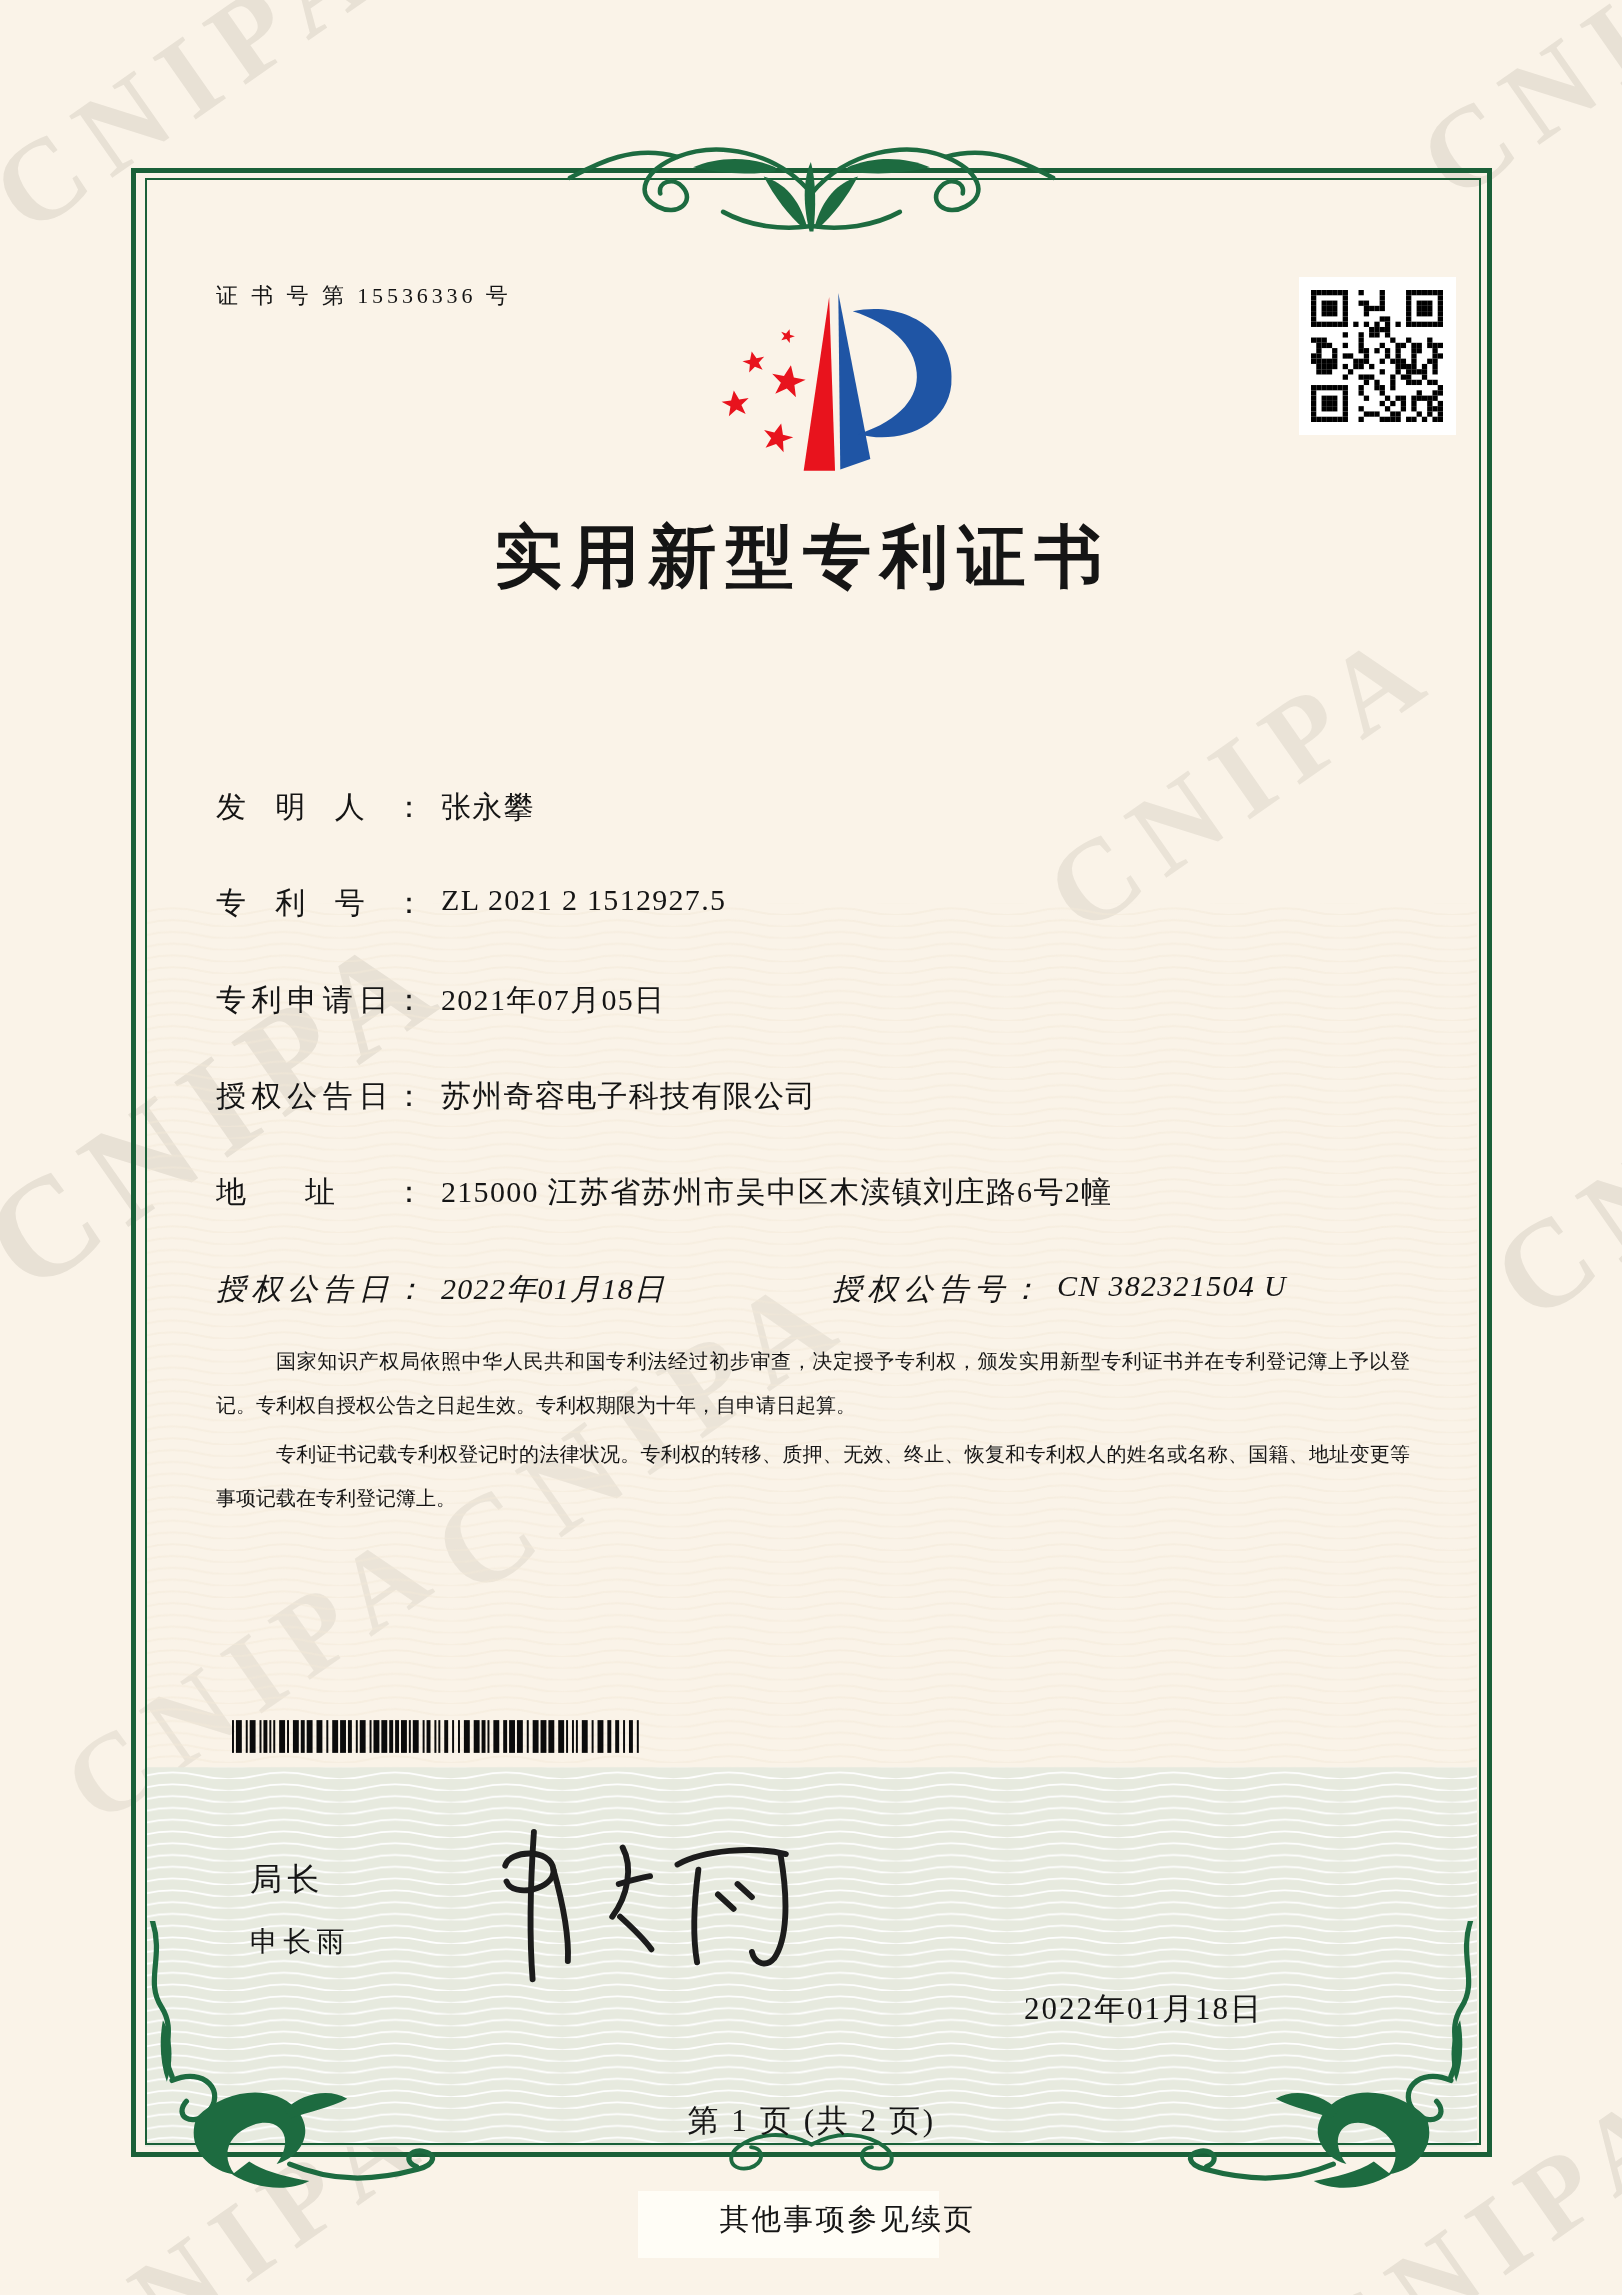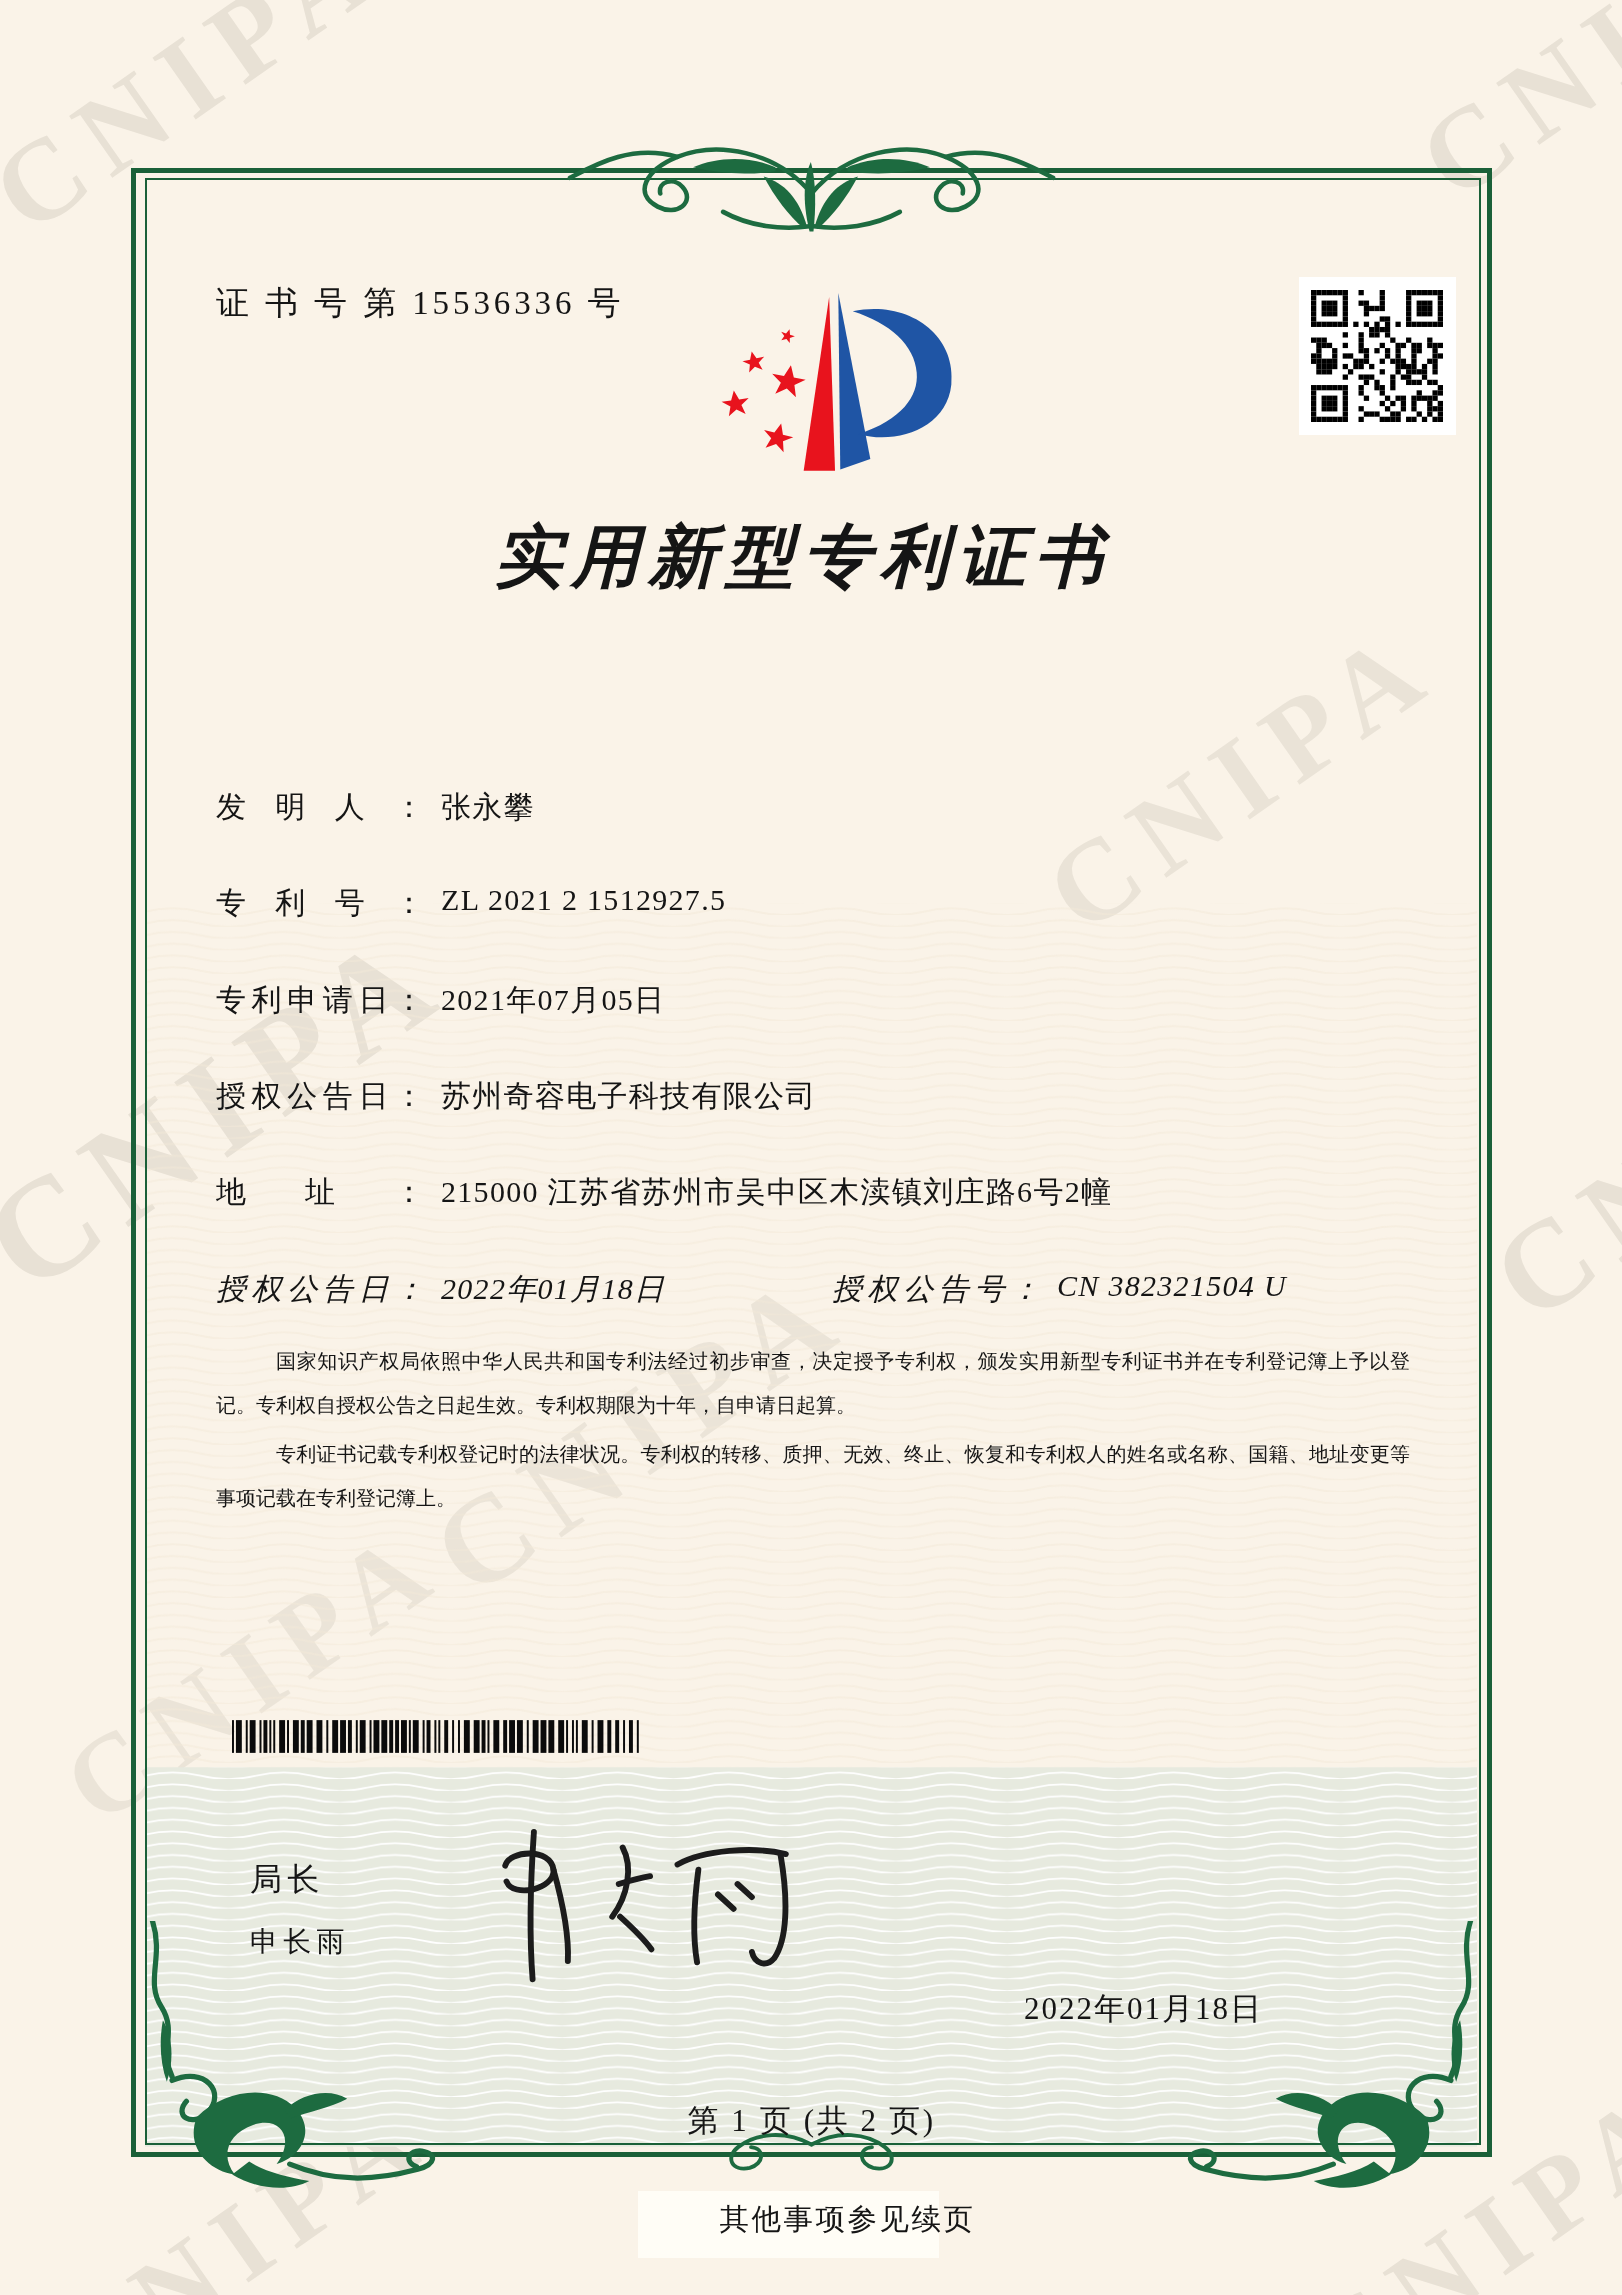"证 书 号 第 15536336" .cert-no { font-size: 33px -> 22px }
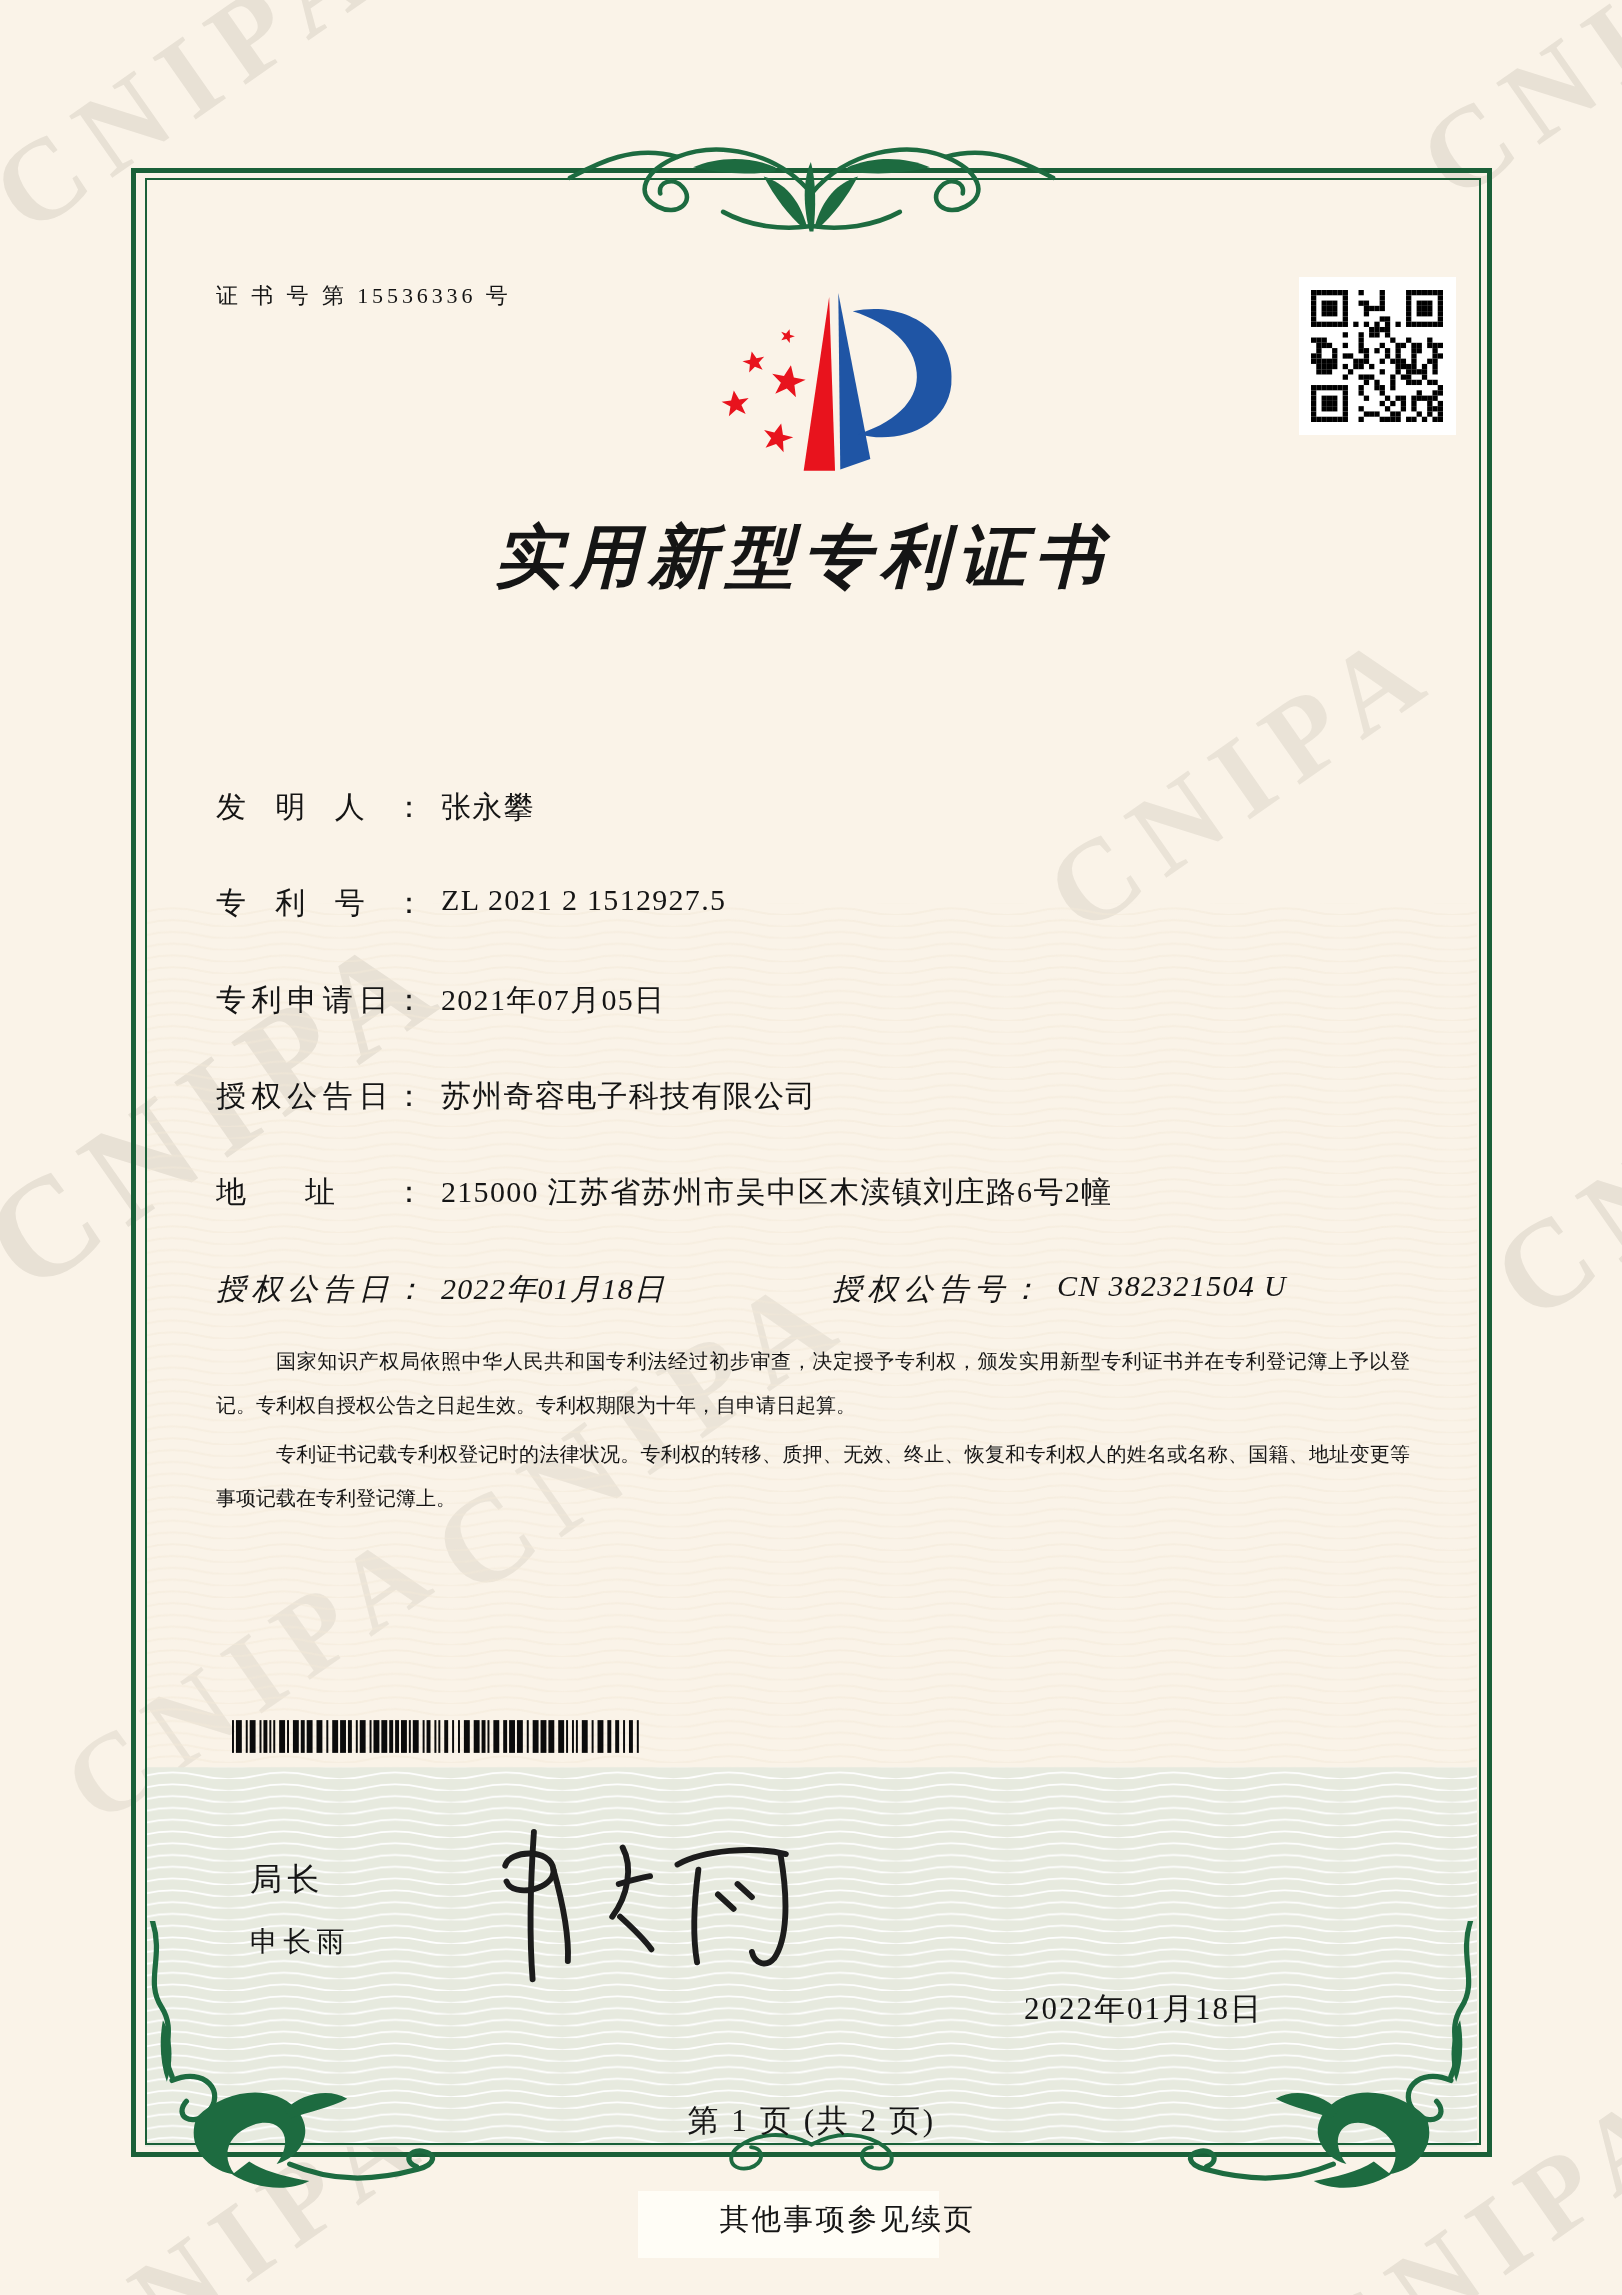"实用新型专利证书" .title { font-style: italic -> none }
